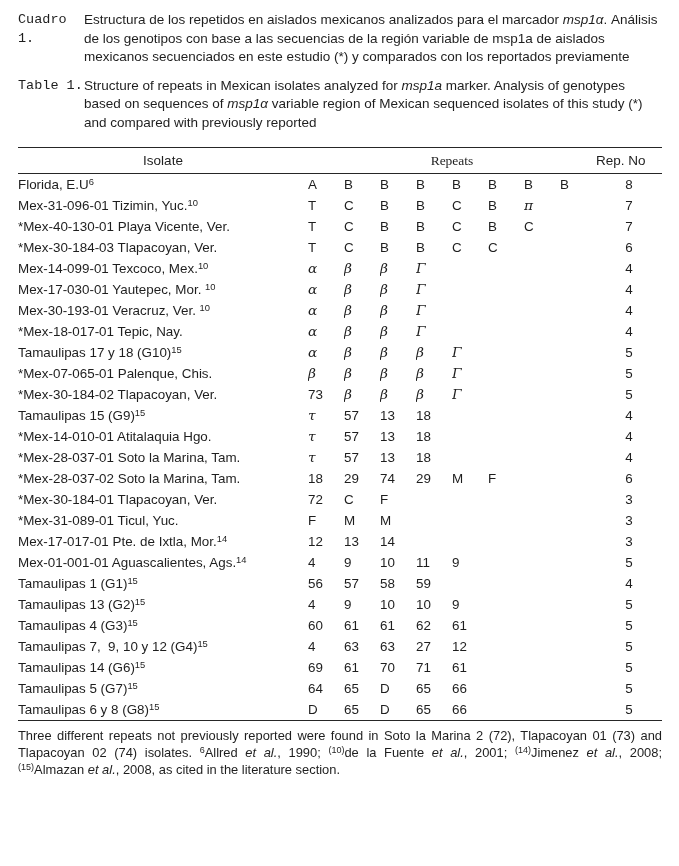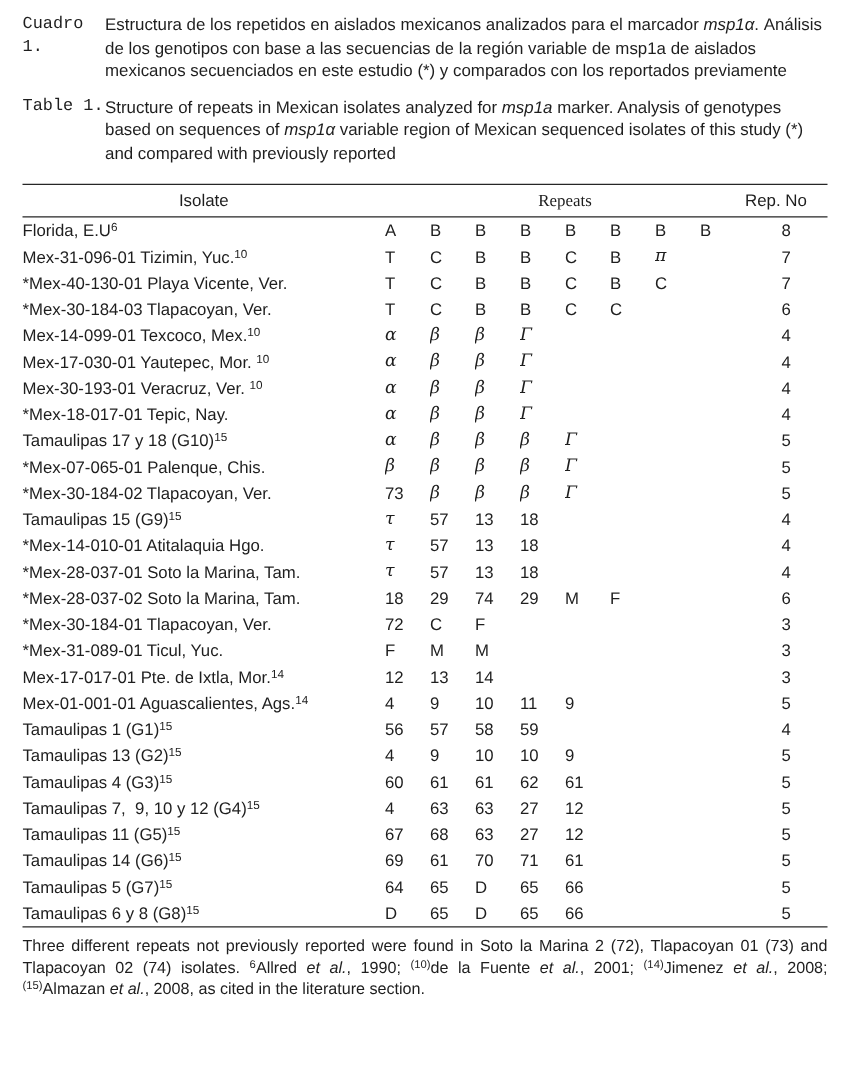"Tamaulipas 11 (G5)15" tr { html: <tr> <td><span>Tamaulipas 11 (G5)</span><sup>15</sup></td> <td>67</td> <td>68</td> <td>63</td> <td>27</td> <td>12</td> <td></td> <td></td> <td></td> <td>5</td> </tr> -> none }
